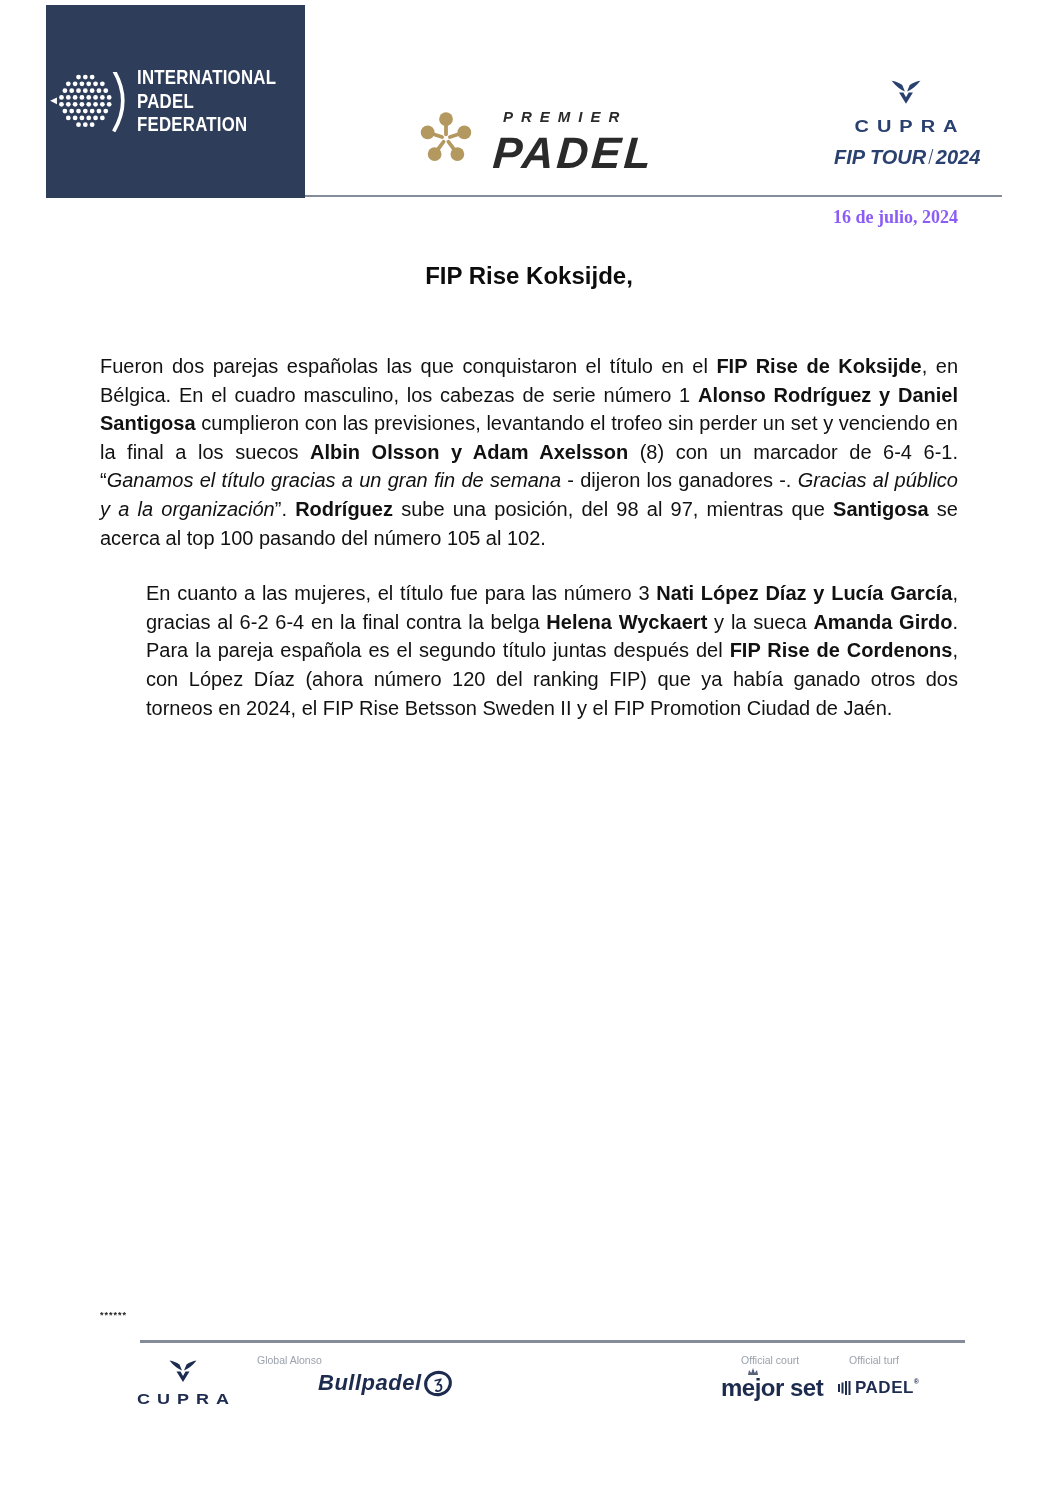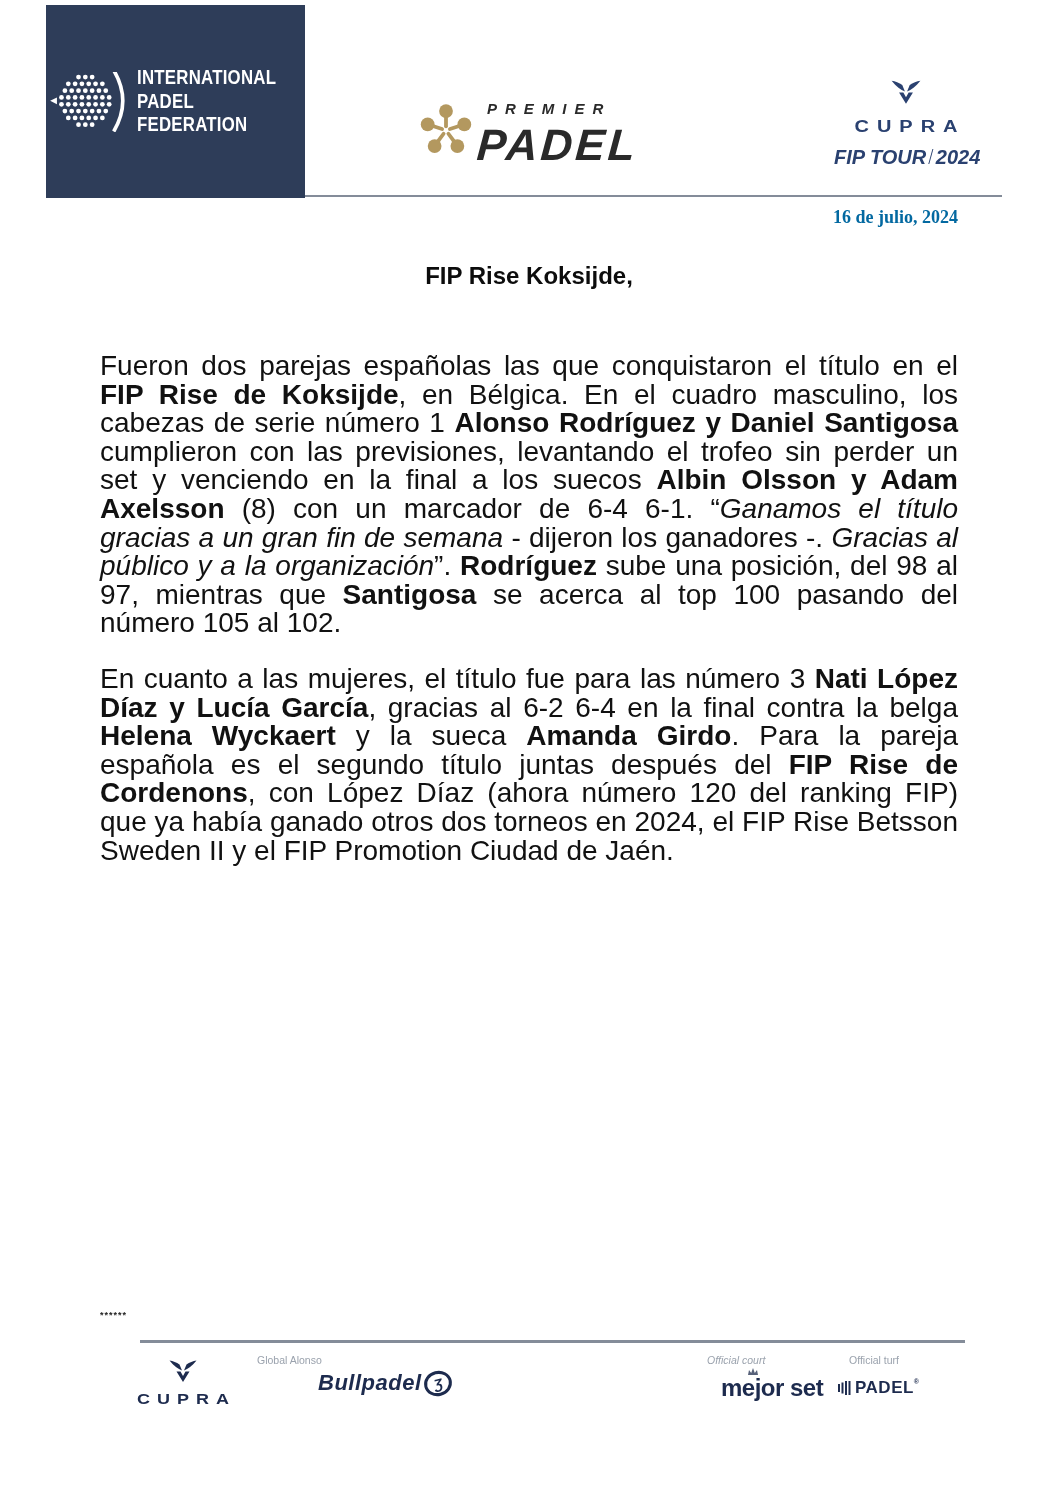"PREMIER" .premier { gap: 0 -> 16px; top: 98px -> 106px }
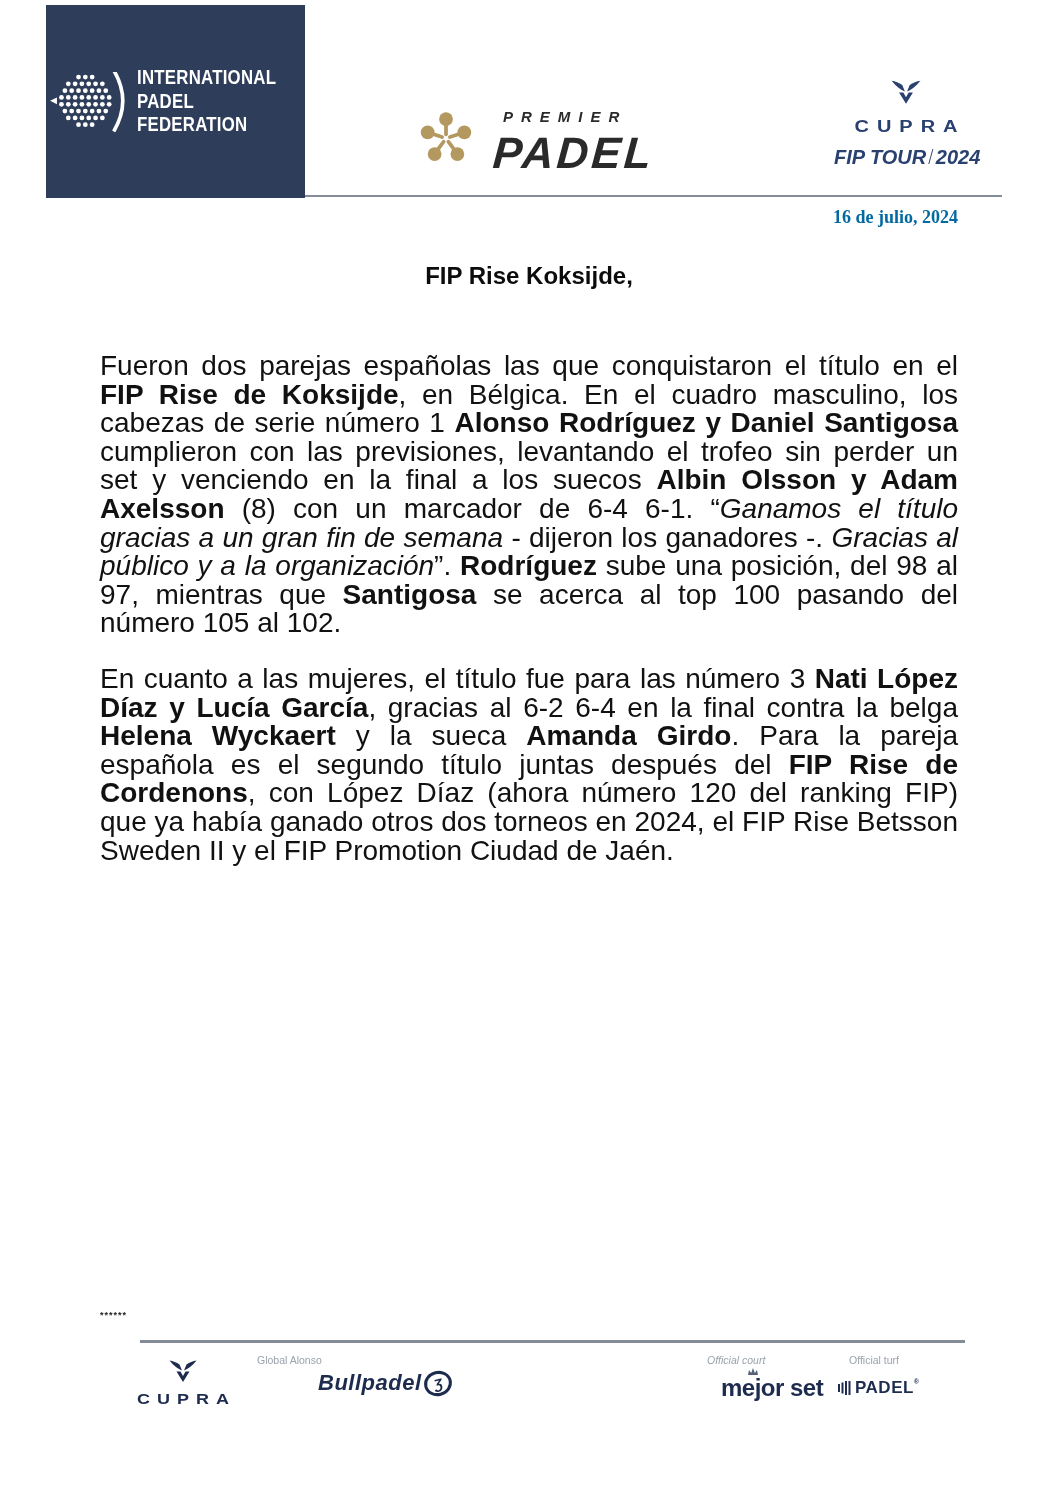"16 de julio, 2024" .date { color: #0369a1 -> #8b5cf6 }
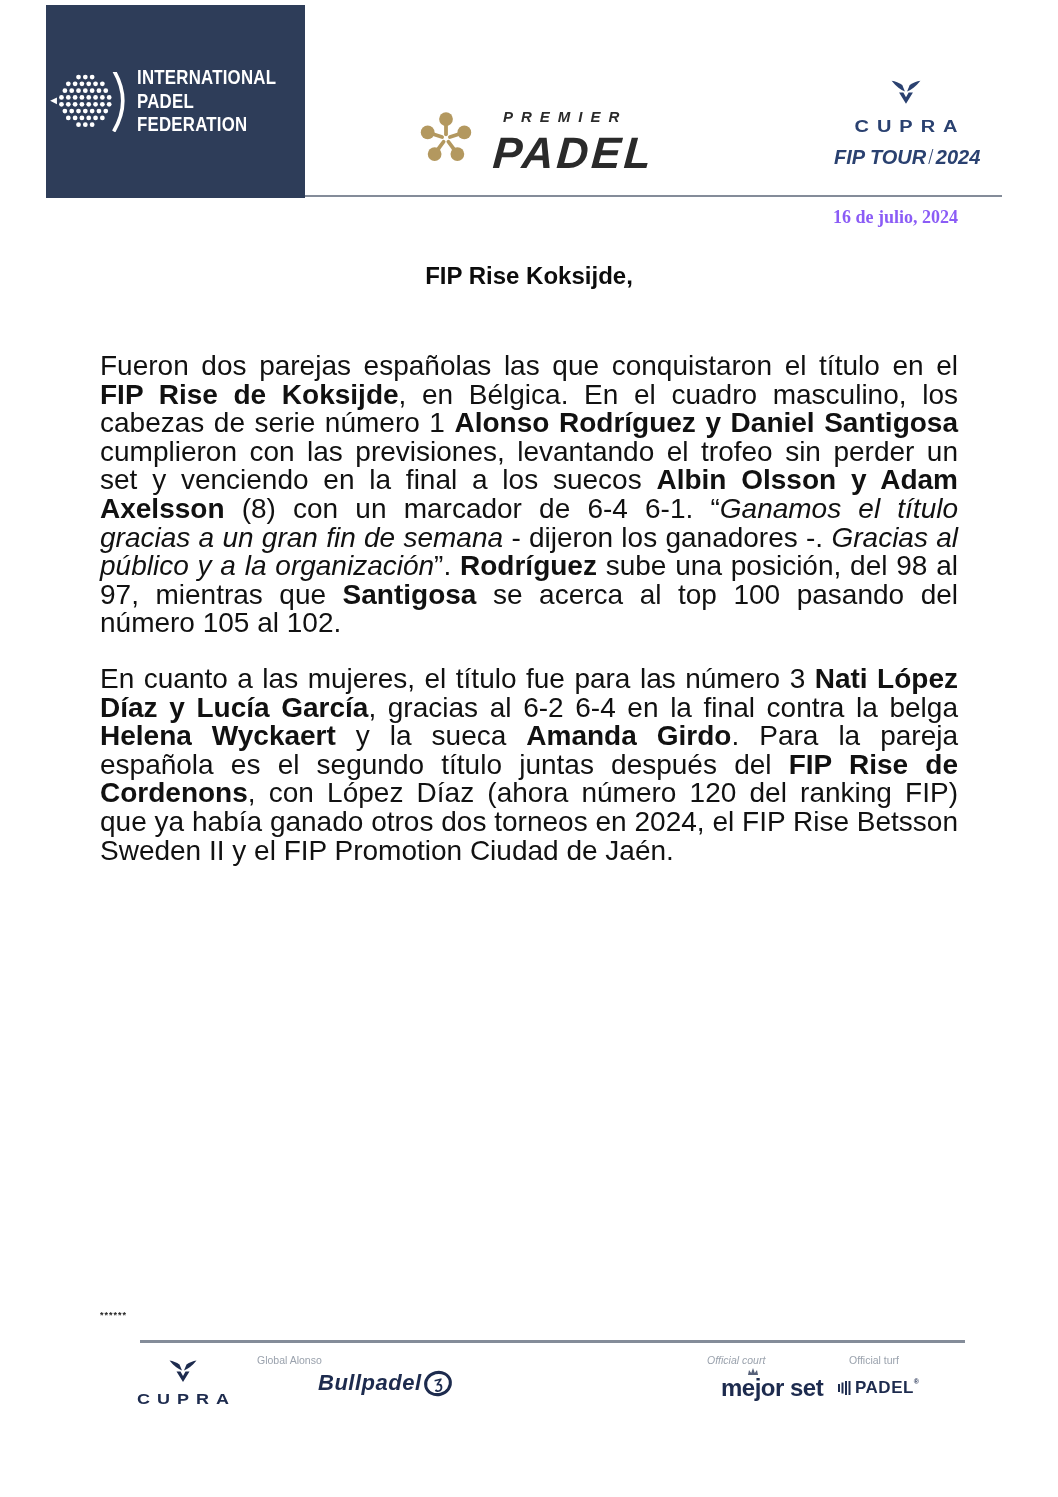"Fueron dos parejas españolas las" .content { font-size: 28px -> 20px }
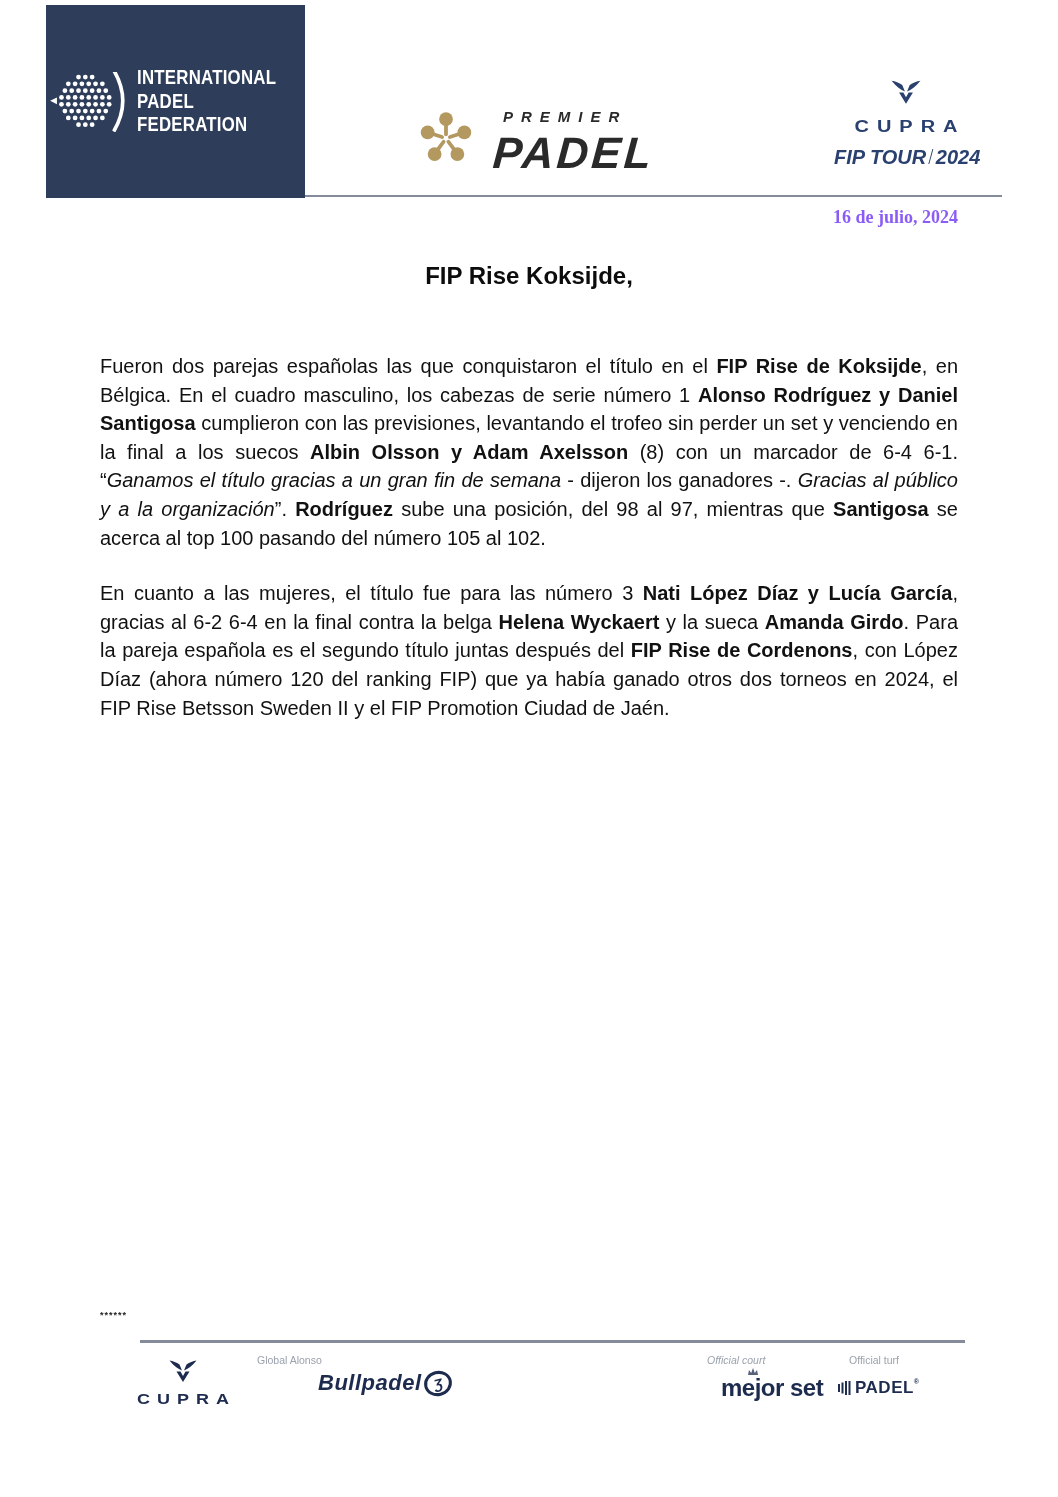"En cuanto a las mujeres," .content p + p { margin-left: none -> 46px }
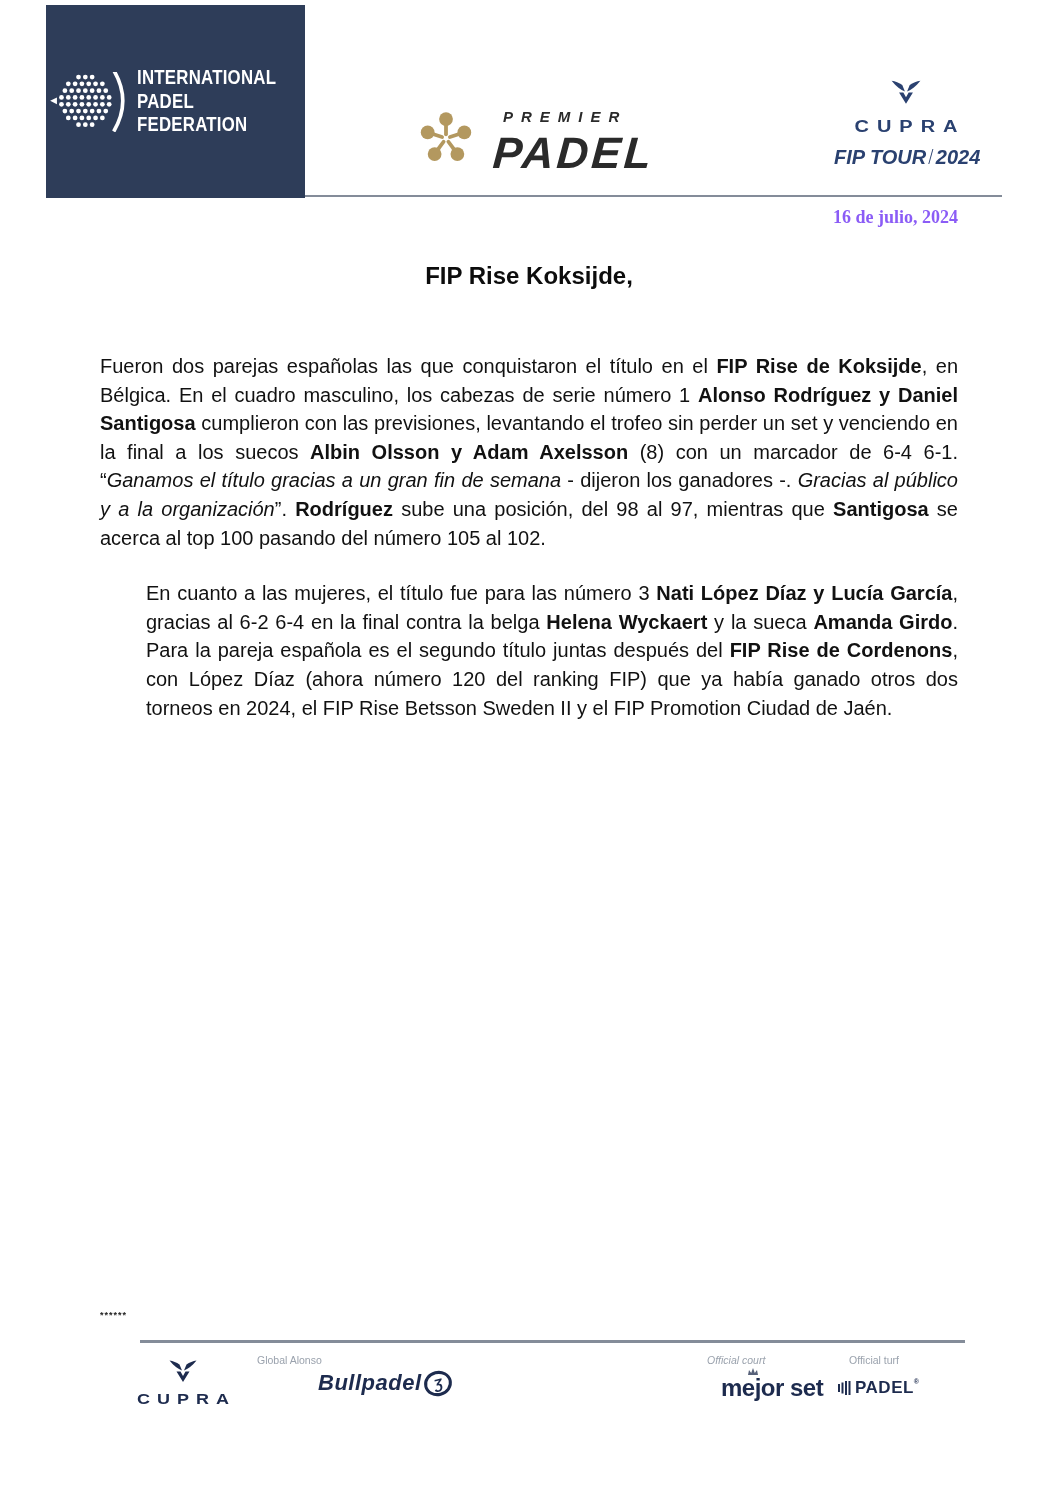"Official court" .lbl-court { font-style: italic -> none; left: 707px -> 741px }
